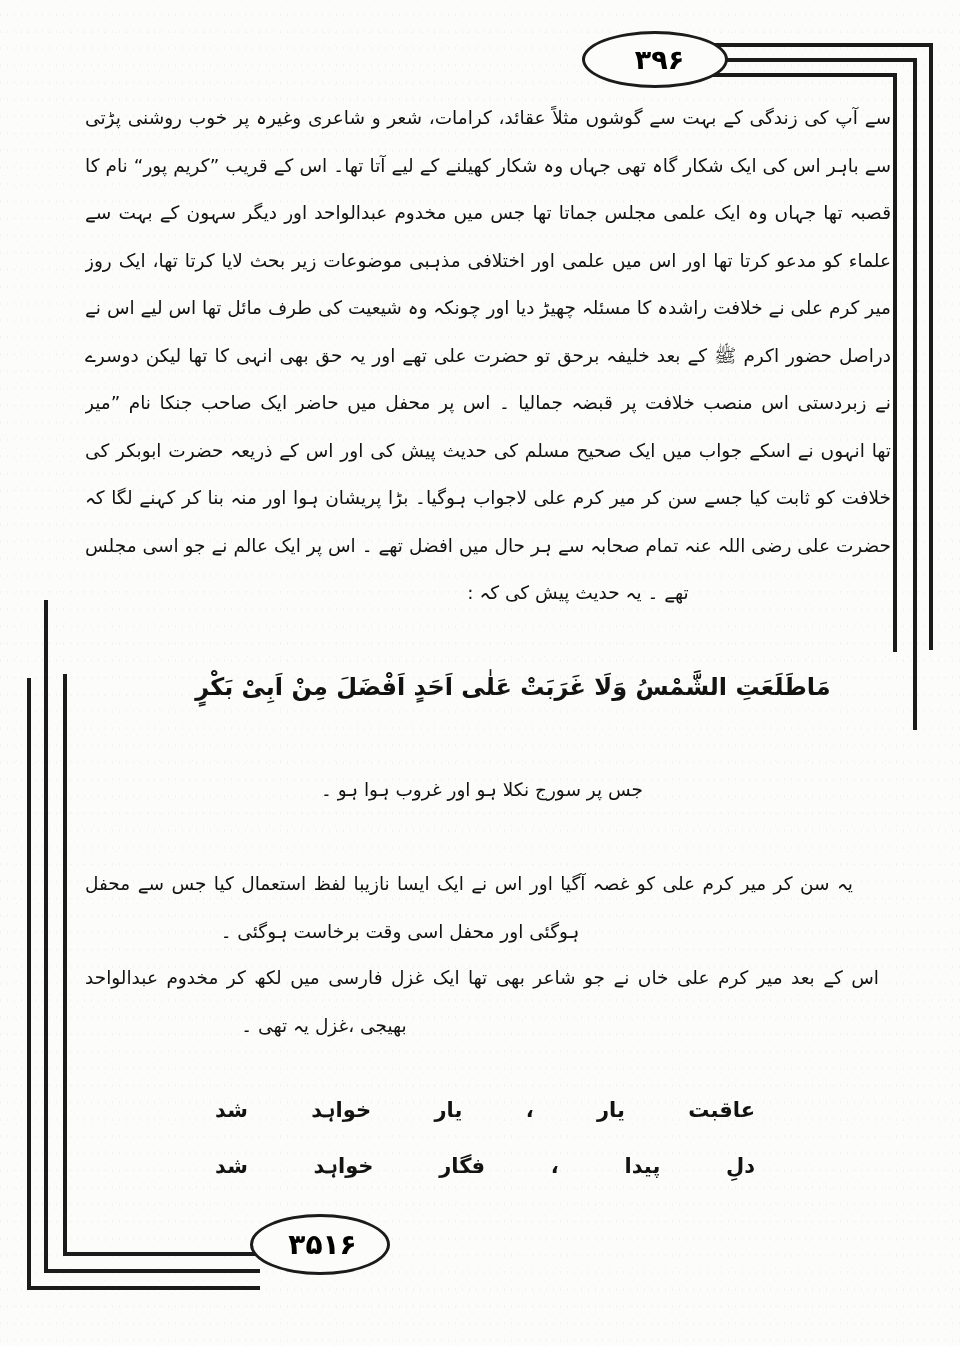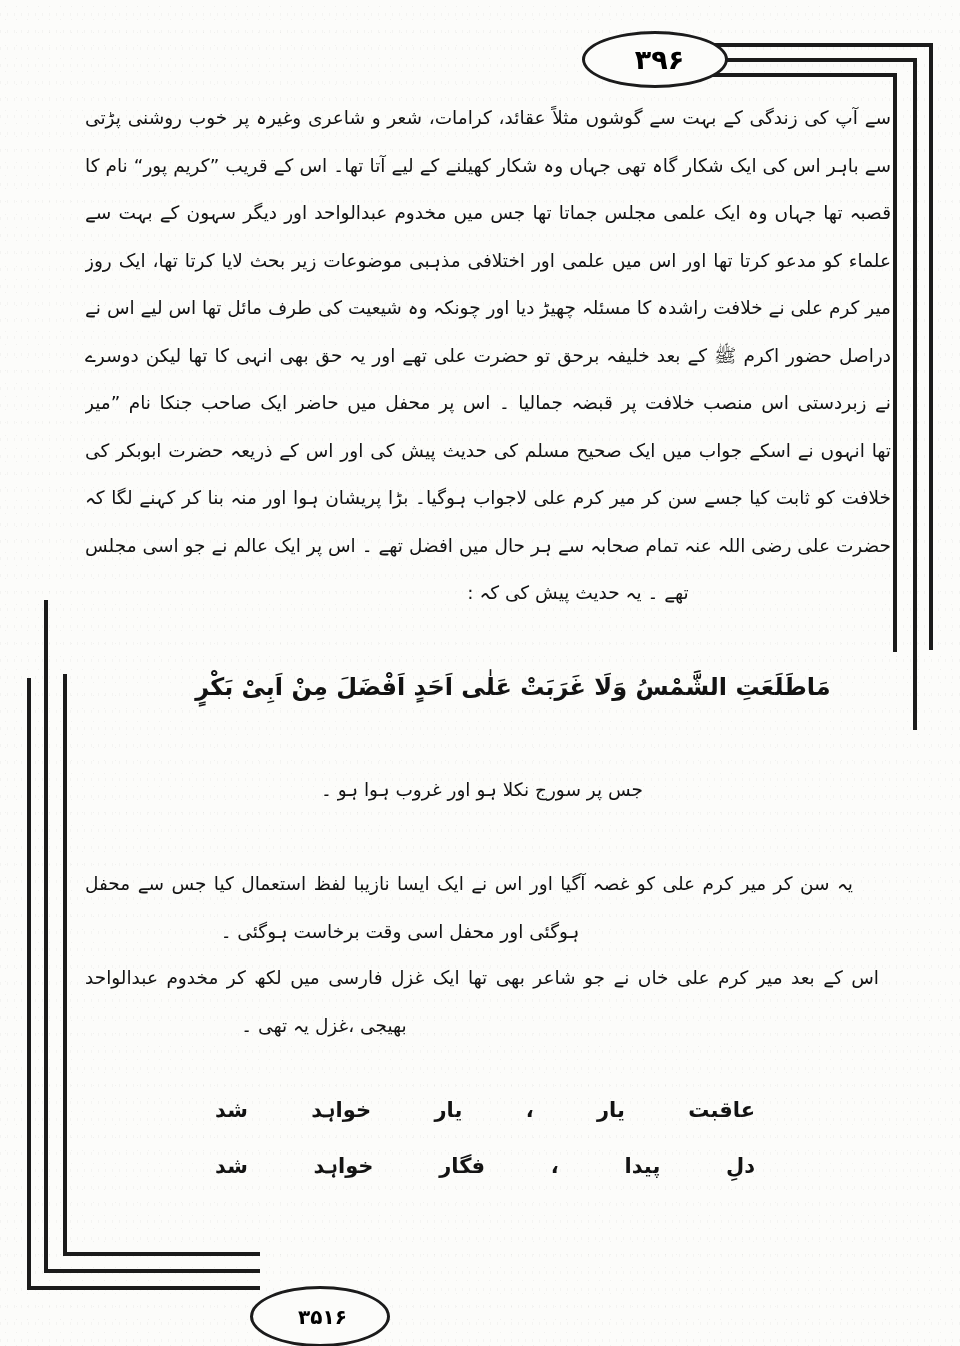"۳۵۱۶" .cartouche.bottom { font-size: 20px -> 28px; top: 1286px -> 1214px }
